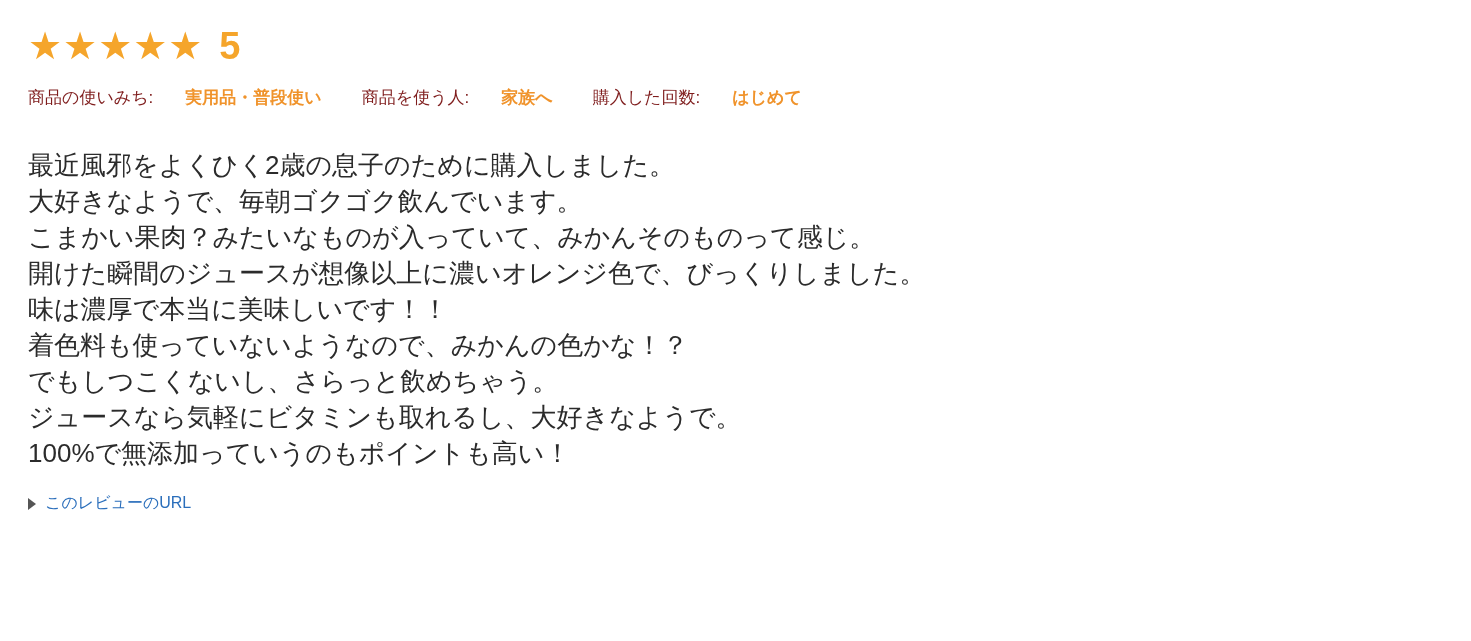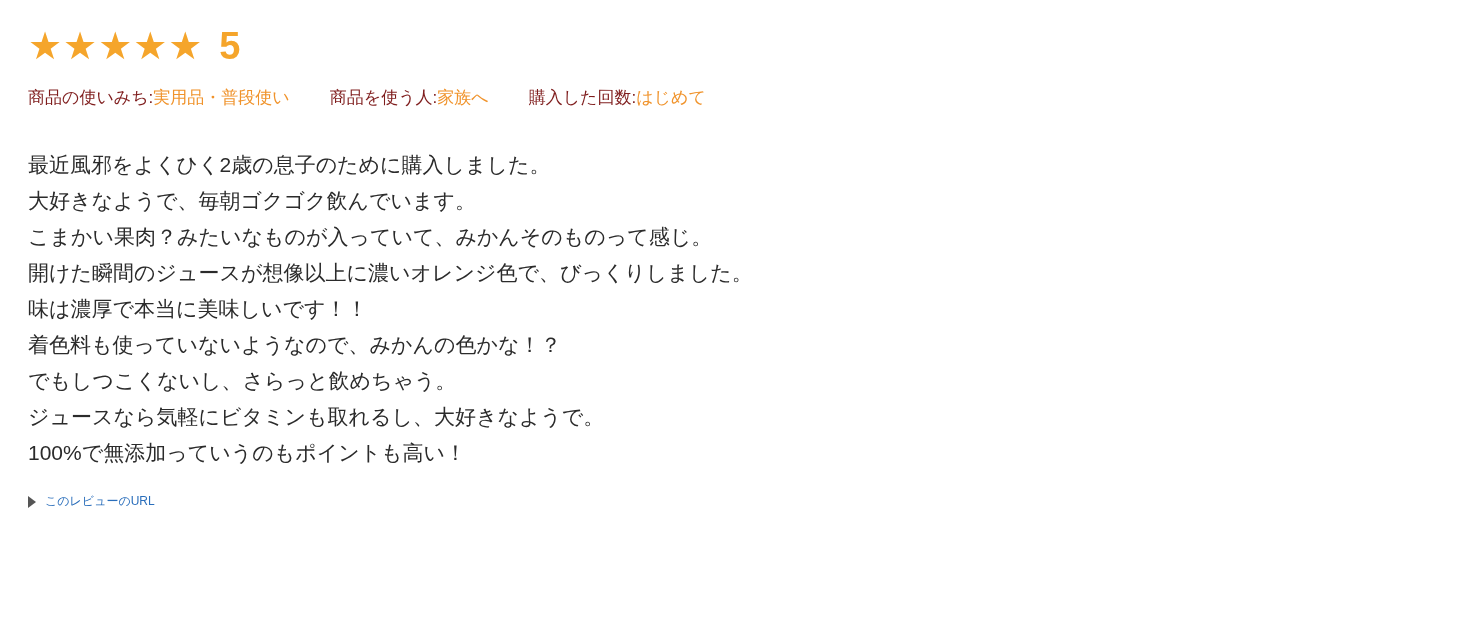"実用品・普段使い" .meta-value { font-weight: 400 -> 700; margin-left: none -> 32px }
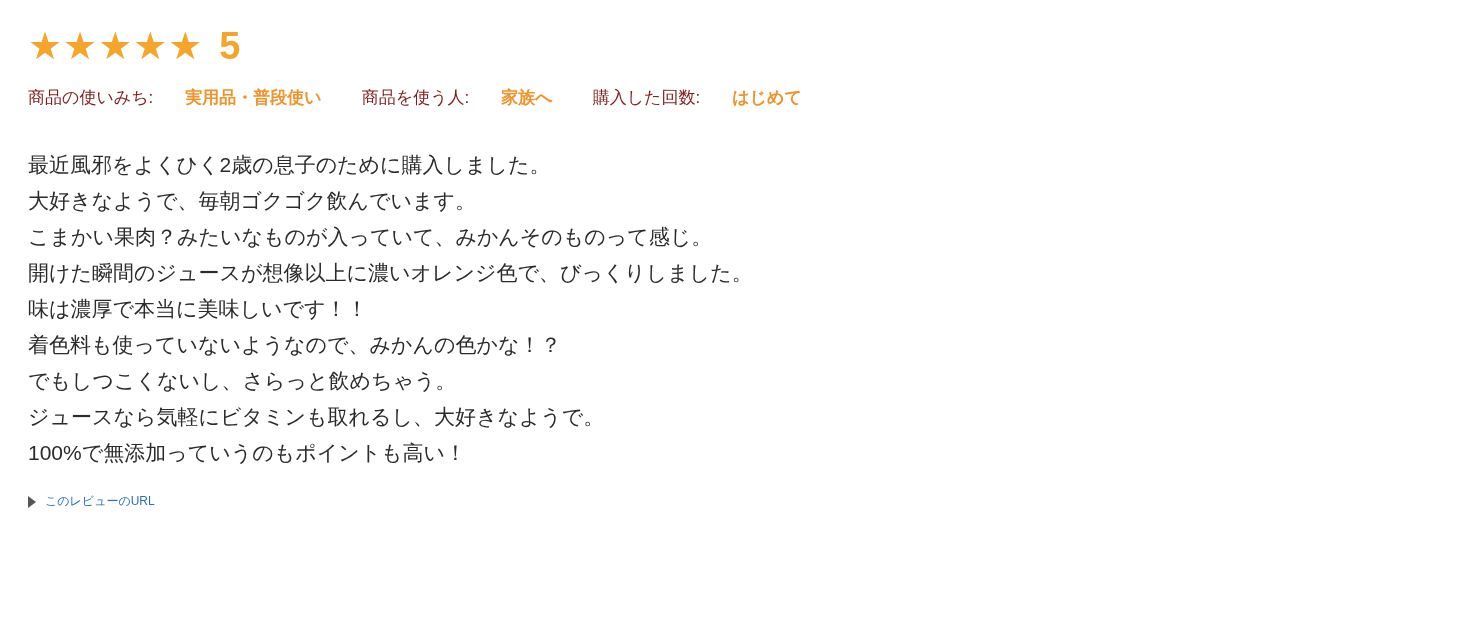"最近風邪をよくひく2歳の息子のために購入しました。" .body-text { font-size: 21px -> 26px }
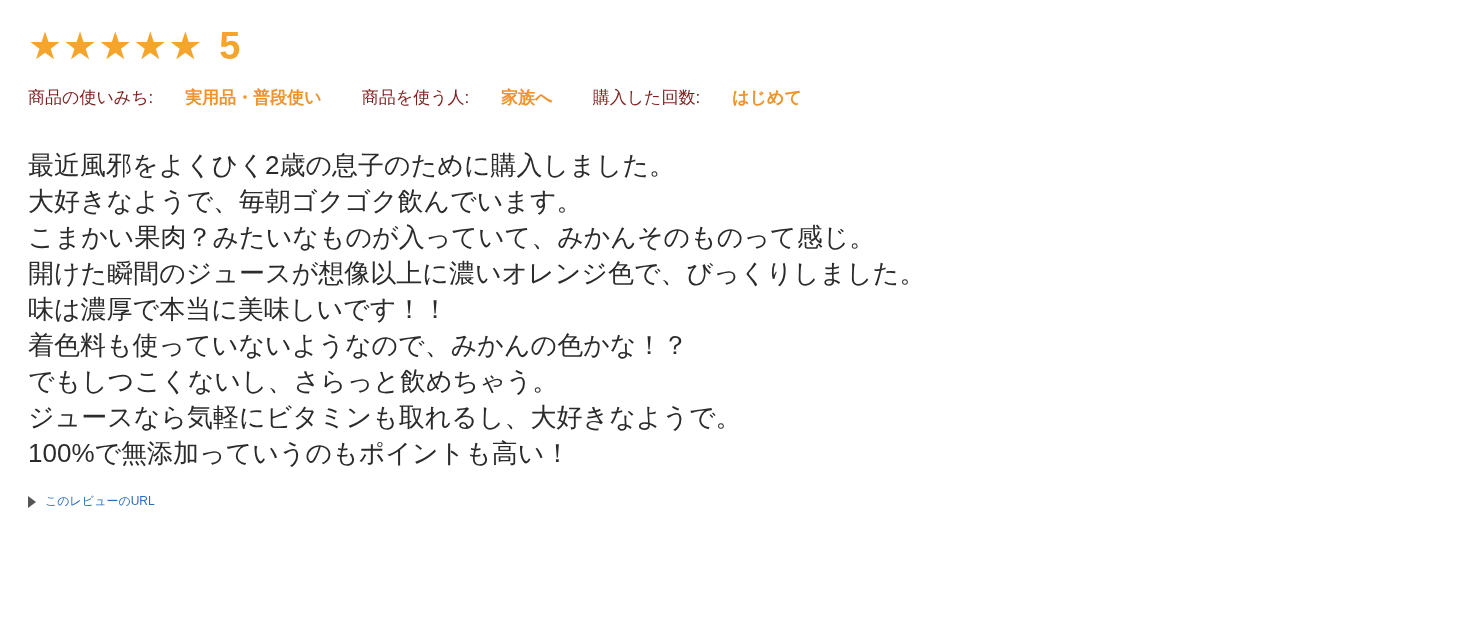"このレビューのURL" .url-row { font-size: 12px -> 16px }
